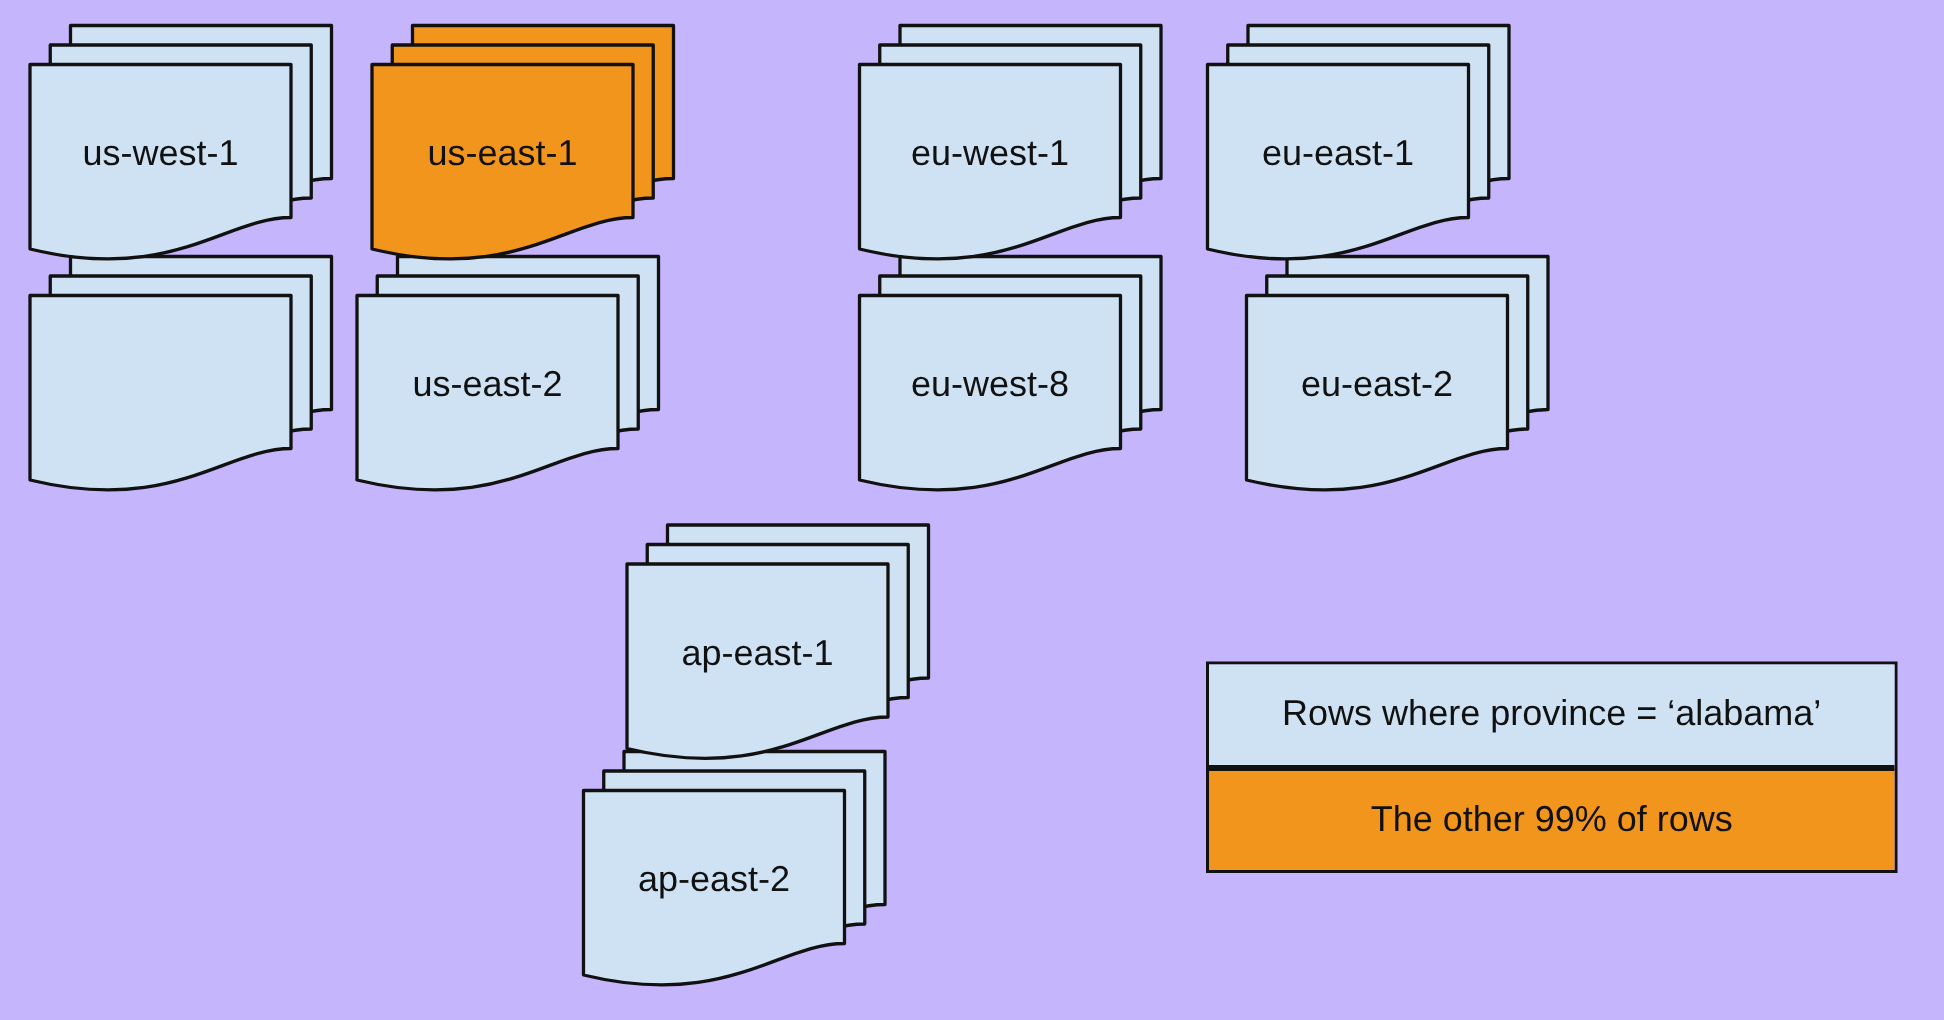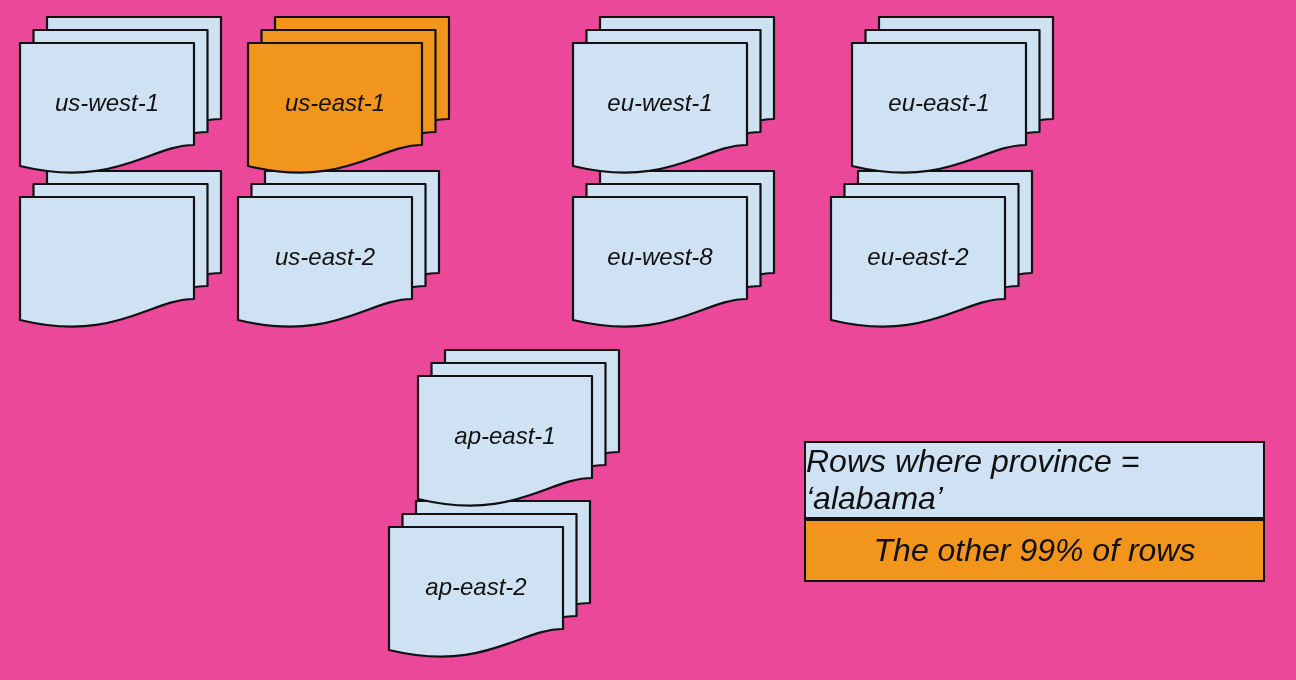"us-west-1" .canvas { background: #ec4899 -> #c4b5fd; font-style: italic -> none }
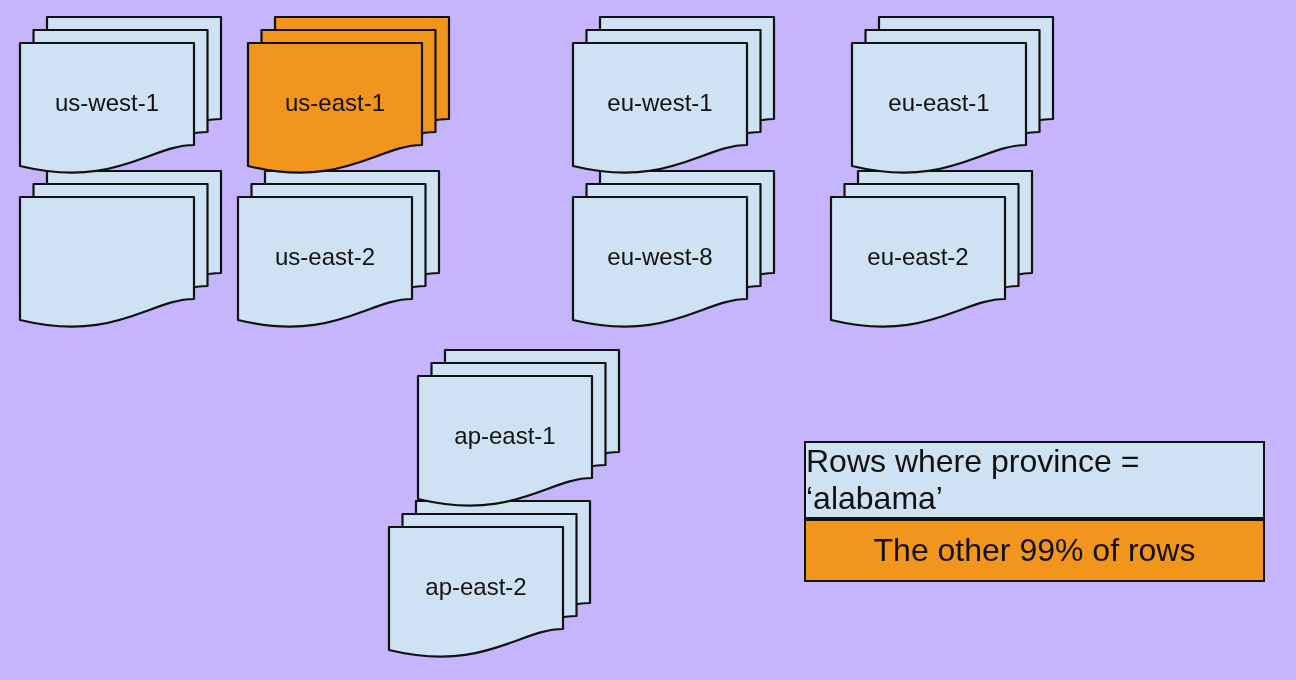"eu-east-1" div.stack { margin-left: 47px -> none }
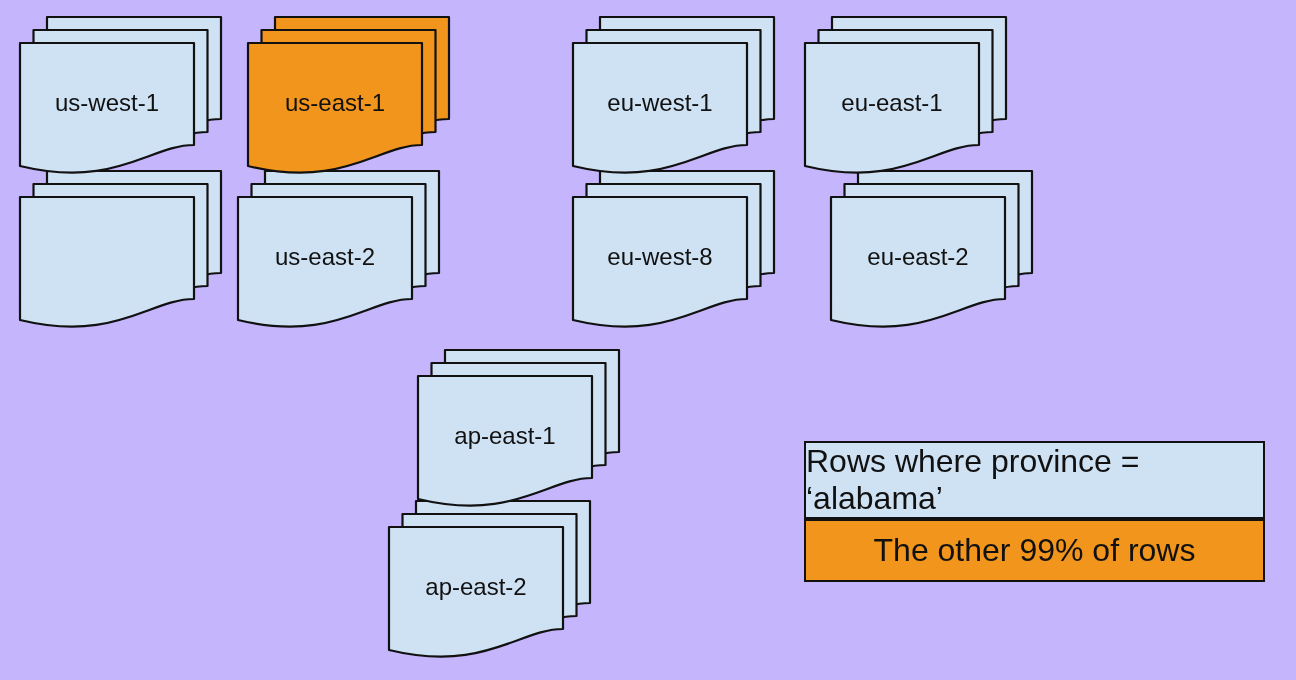"Rows where province = ‘alabama’" .legend-row { font-size: 32px -> 24px }
